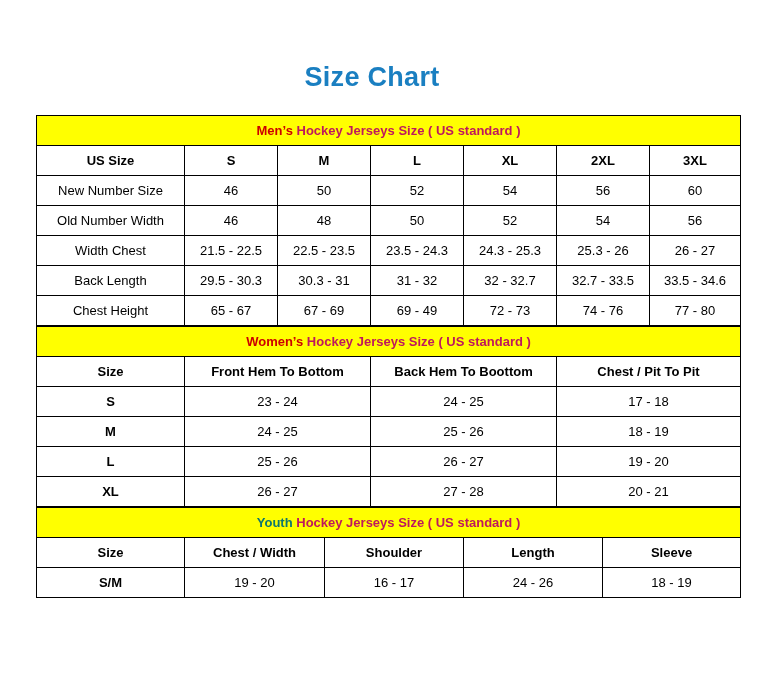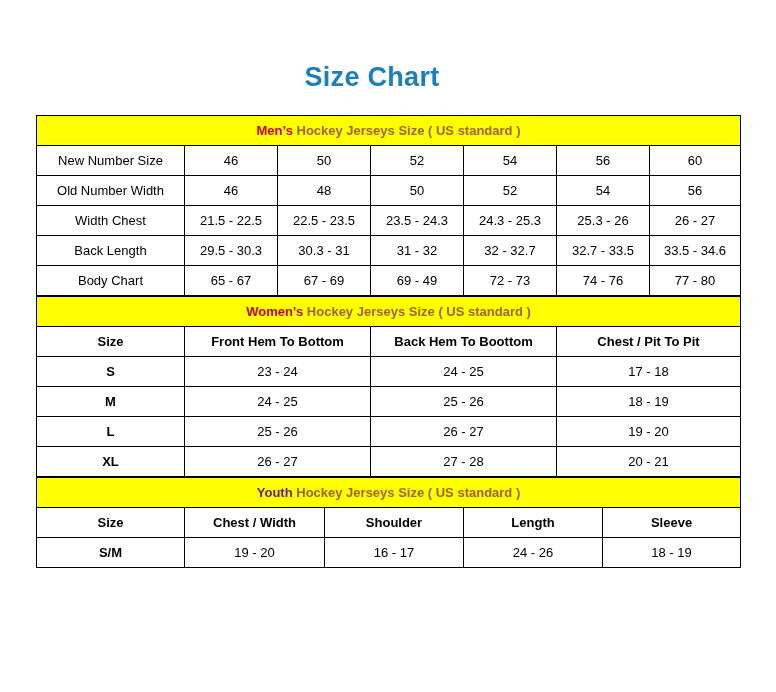"Hockey Jerseys Size ( US" .section-head .rest { color: #a16207 -> #be185d }
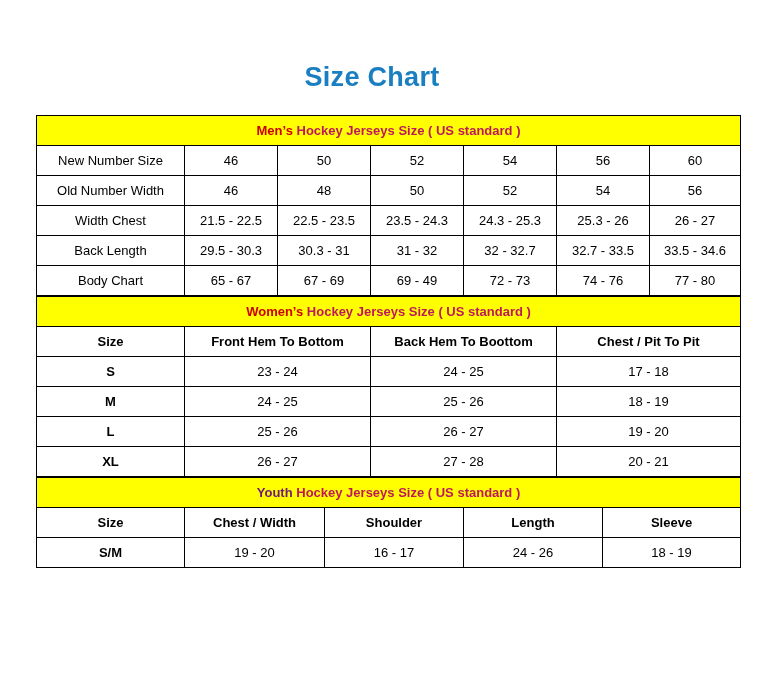"US Size" tr.col-head { html: none -> <tr> <td>US Size</td> <td>S</td> <td>M</td> <td>L</td> <td>XL</td> <td>2XL</td> <td>3XL</td> </tr> }
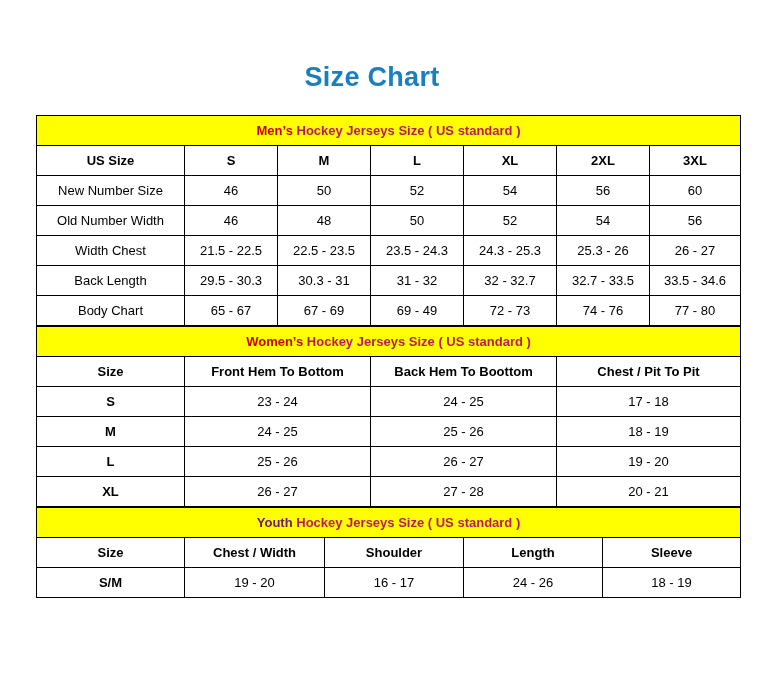"Body Chart" td.row-label { text: Body Chart -> Chest Height }
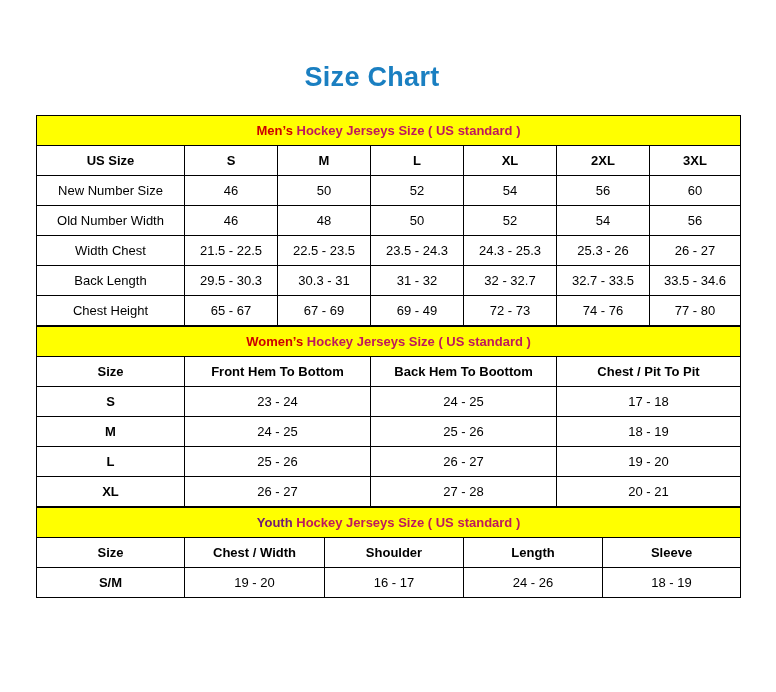"Youth" .section-head .accent-youth { color: #701a75 -> #0f766e }
